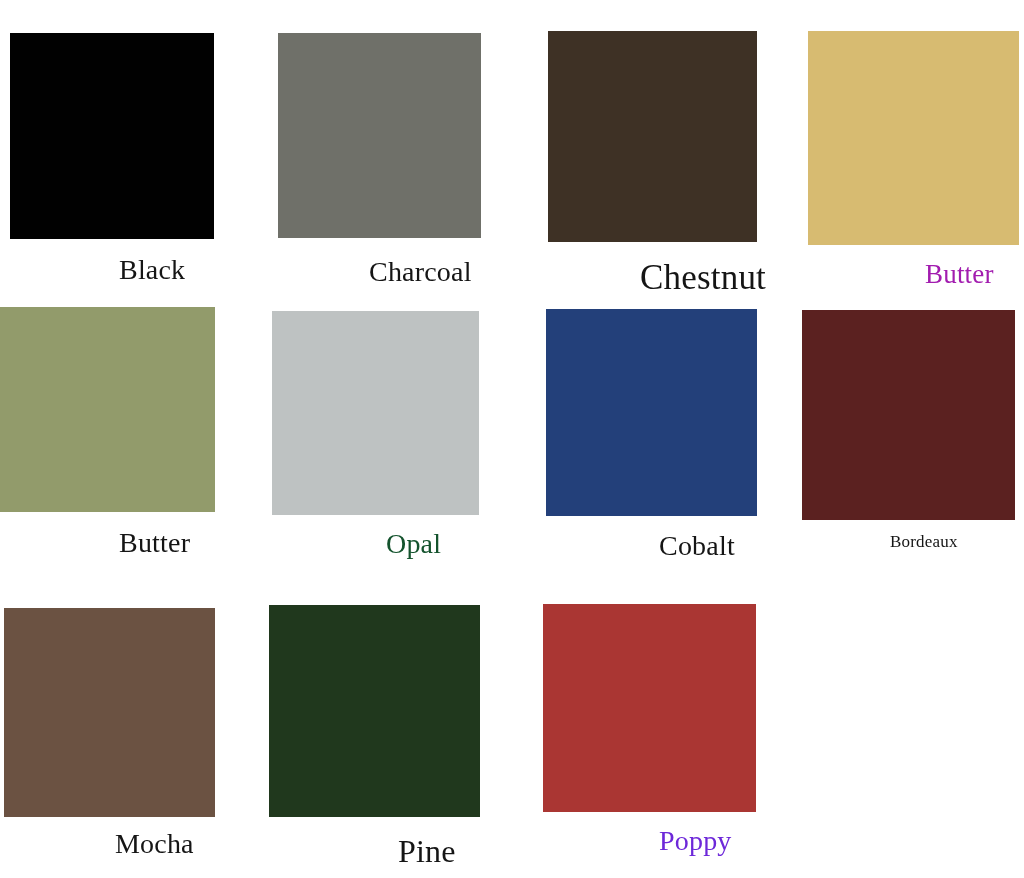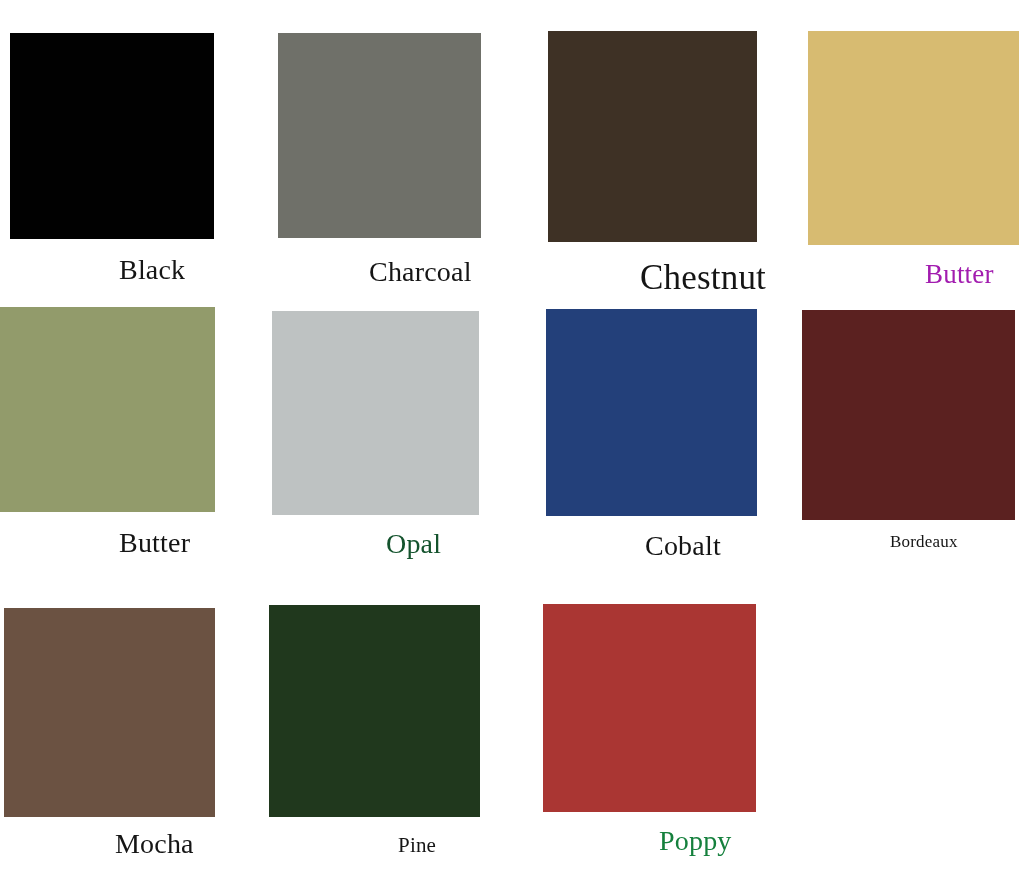"Cobalt" div.swatch-label { left: 597px -> 611px }
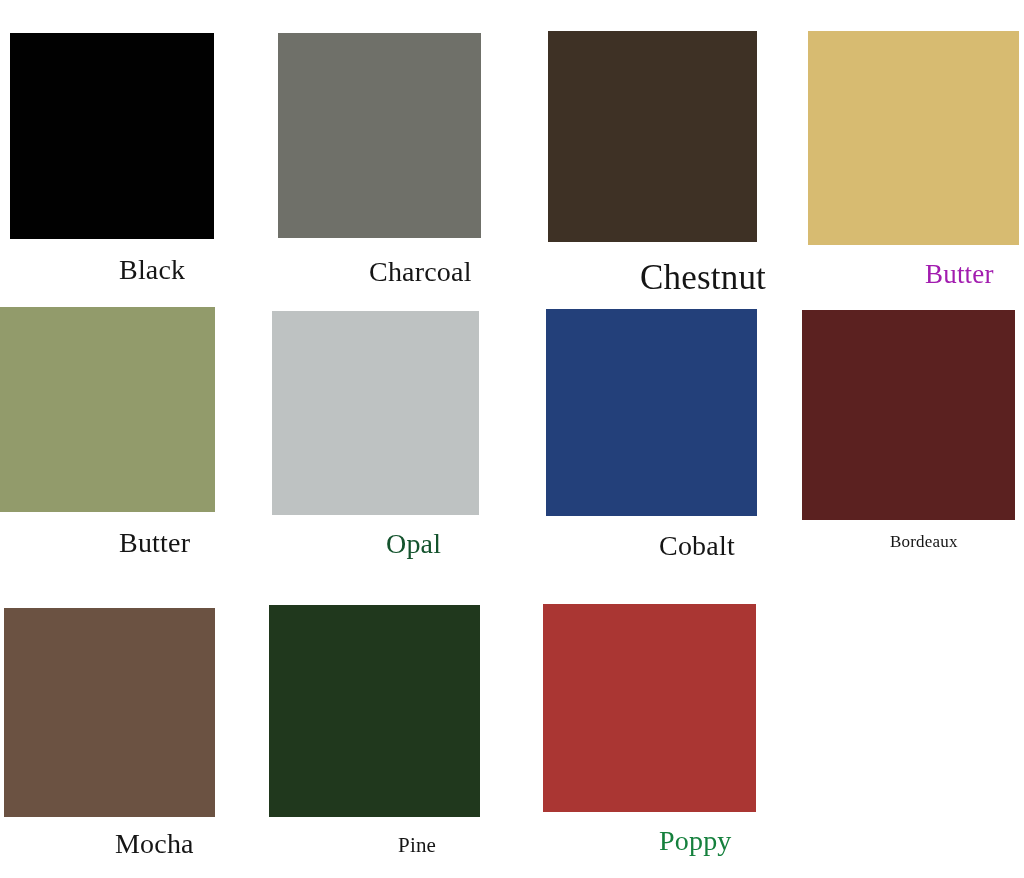"Pine" div.swatch-label { font-size: 21px -> 32px }
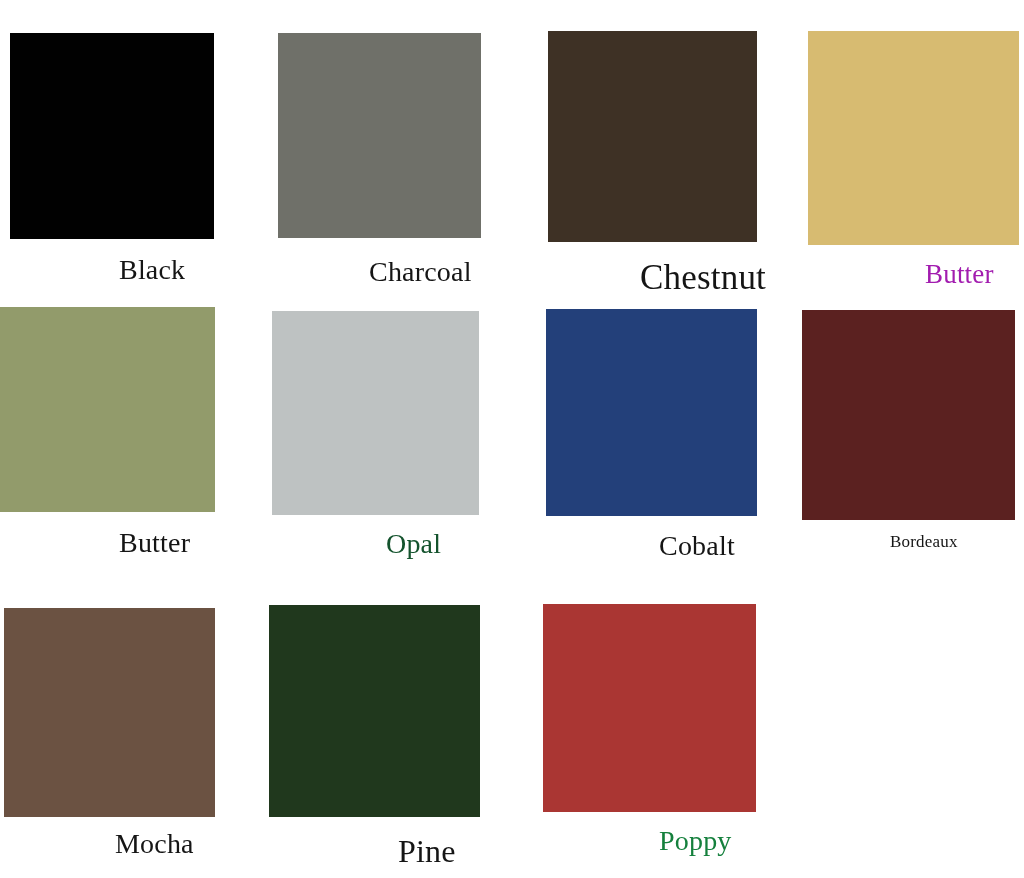"Poppy" div.swatch-label { color: #15803d -> #6d28d9 }
